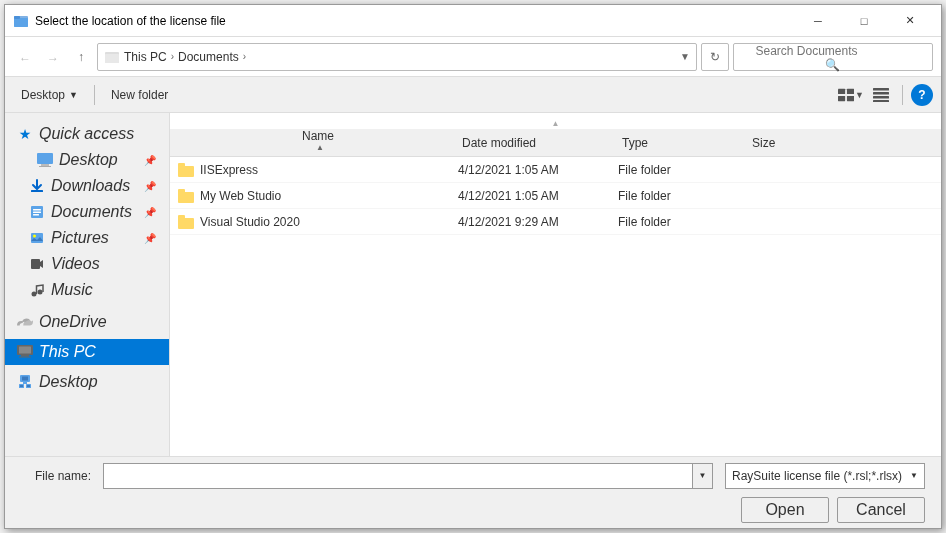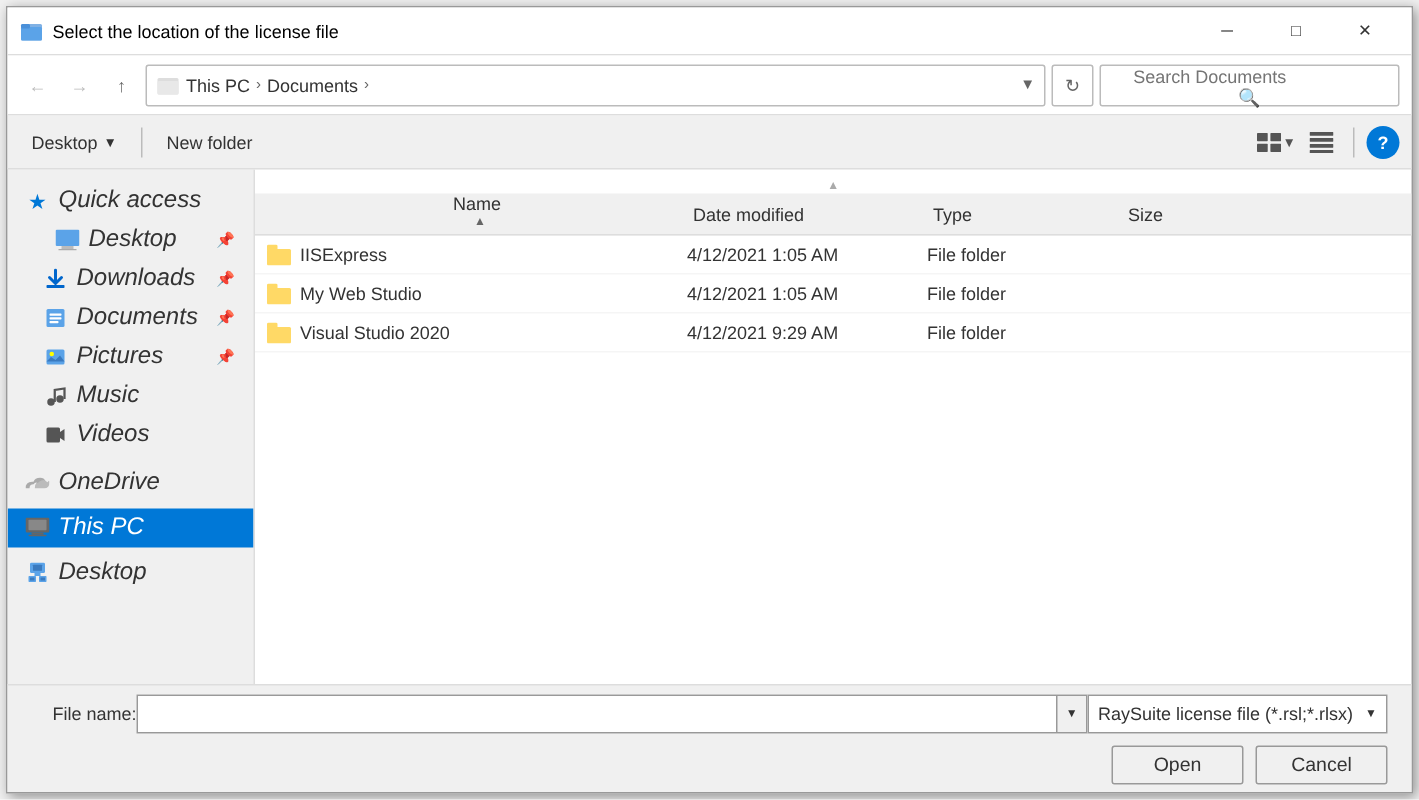"Music" div.sidebar-item { order: before "Videos" -> after "Videos" }
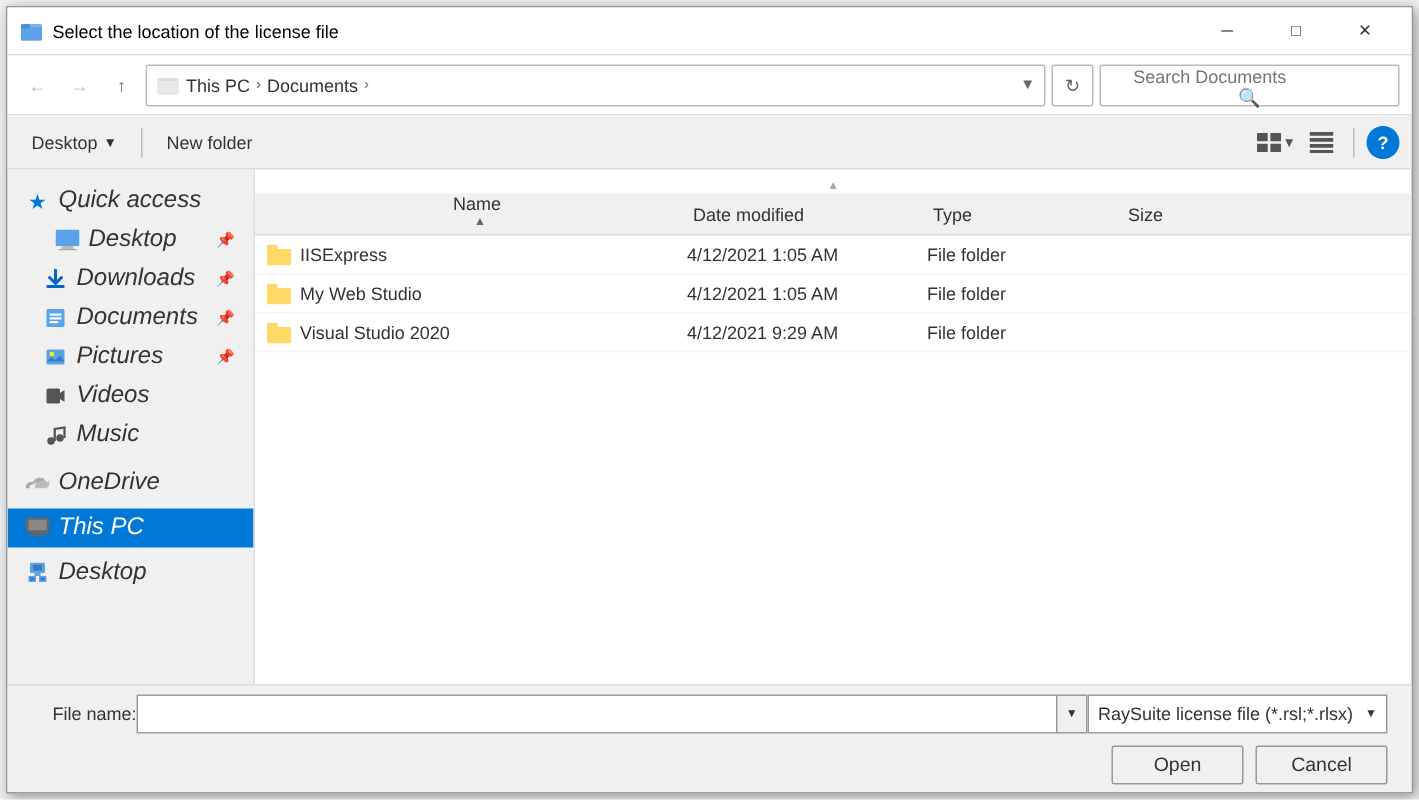"File name:" .filename-row { gap: 0 -> 12px }
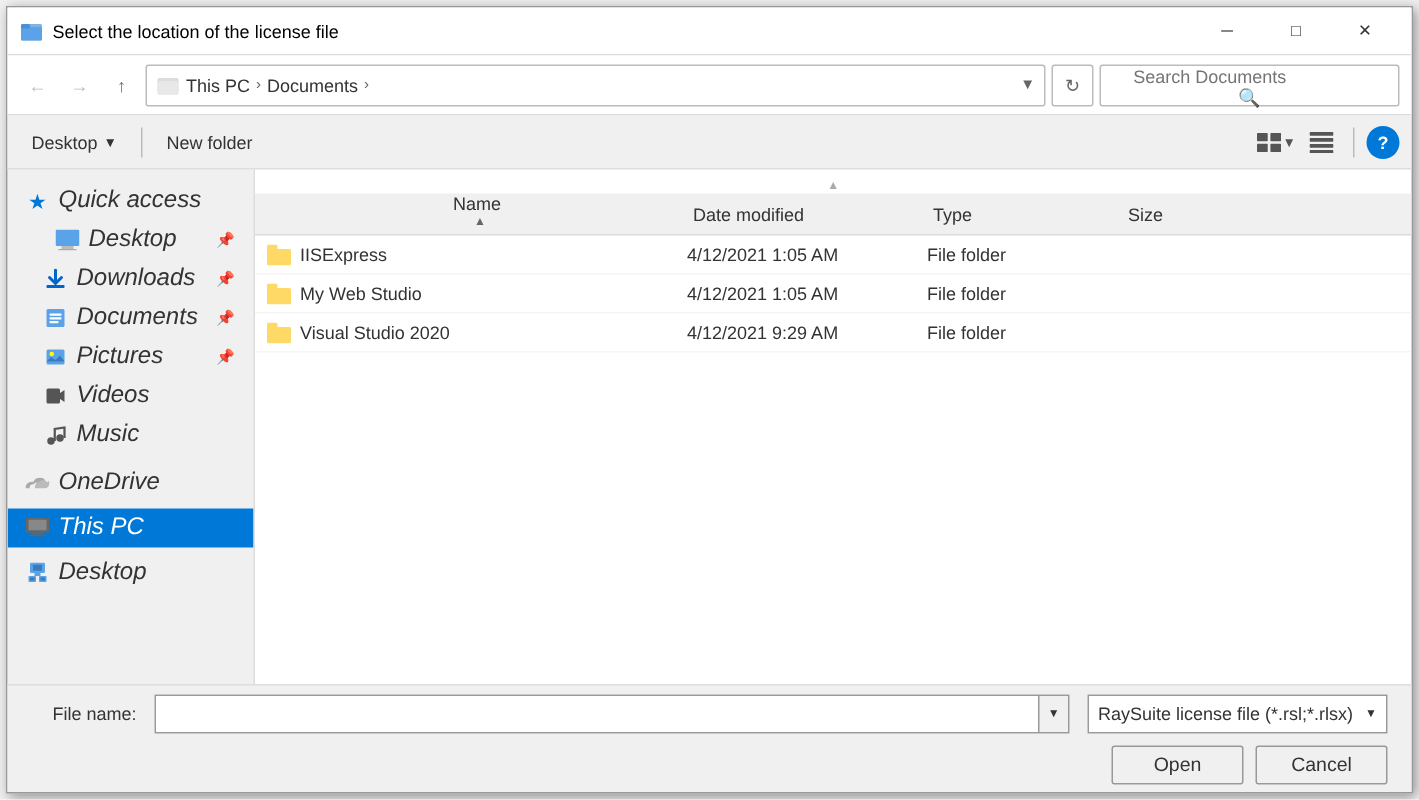"Open" .action-btn { font-size: 13px -> 16px }
